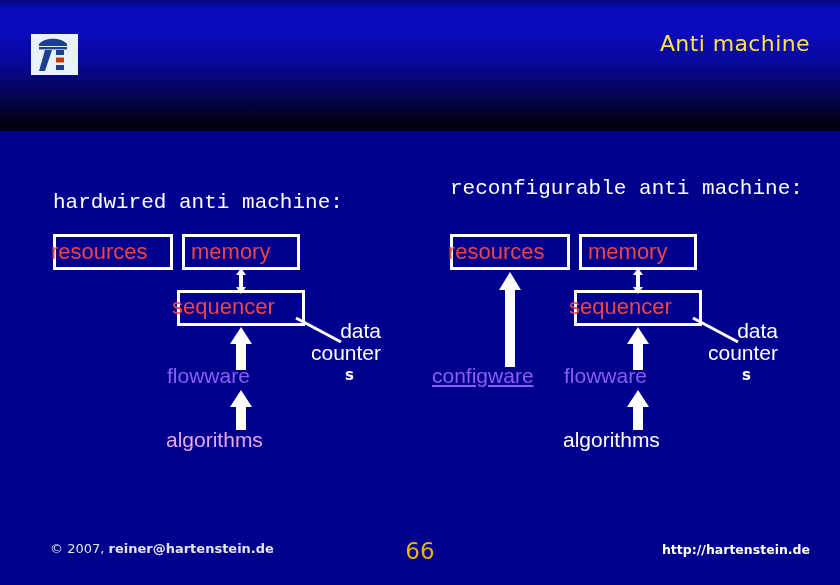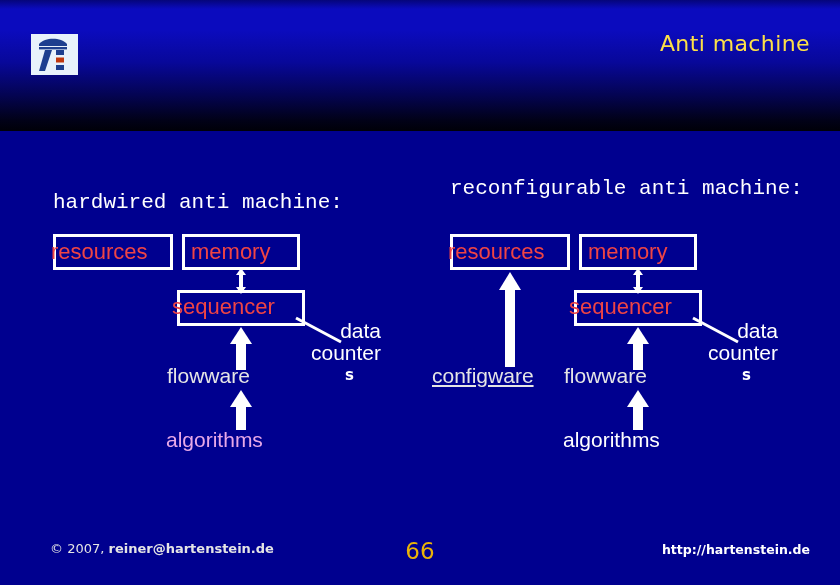"flowware" .lbl-yellow { color: #e5e5e5 -> #8b5cf6 }
